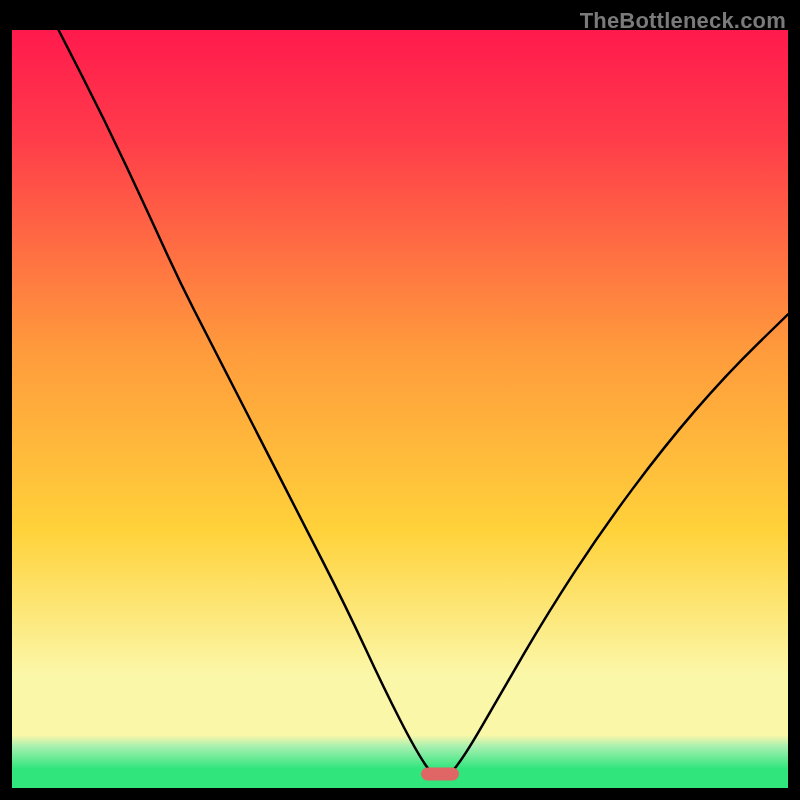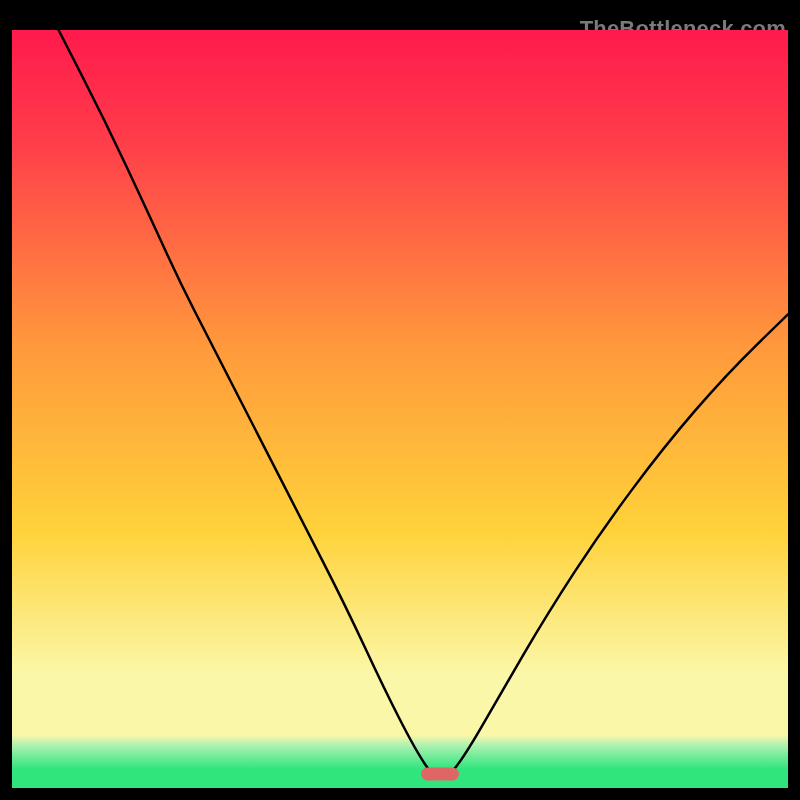"TheBottleneck.com" .watermark { top: 16px -> 8px }
